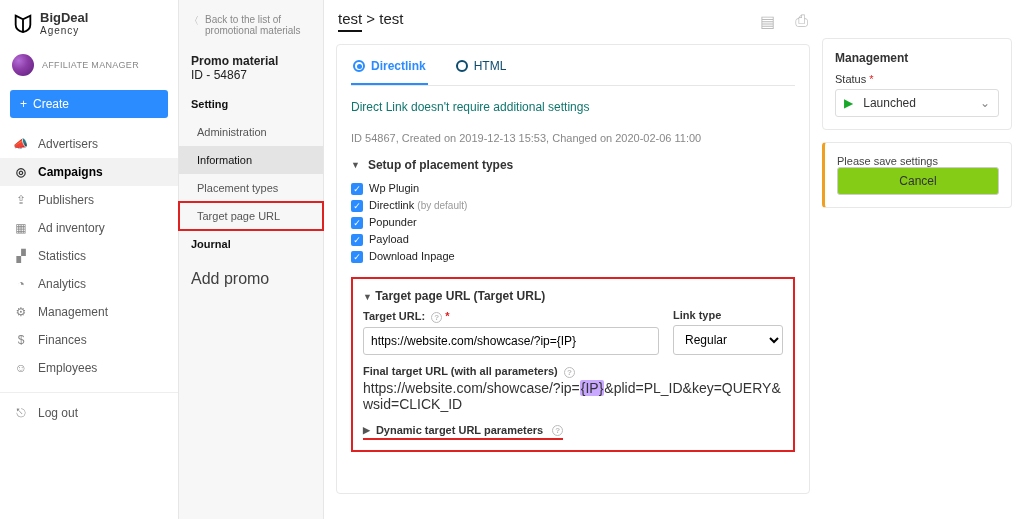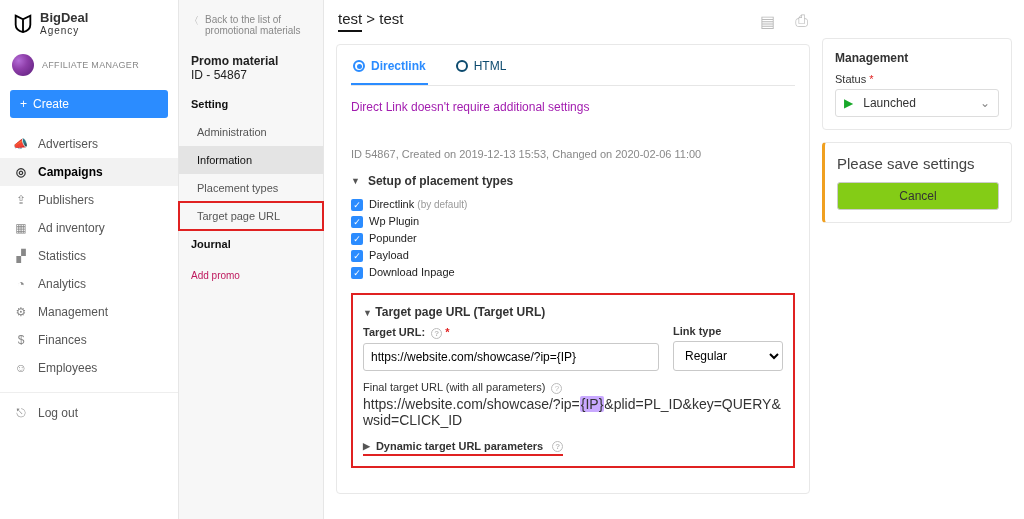"Direct Link doesn't require additional" .note { color: #a21caf -> #0f766e; margin: 4px 0 34px -> 4px 0 18px }
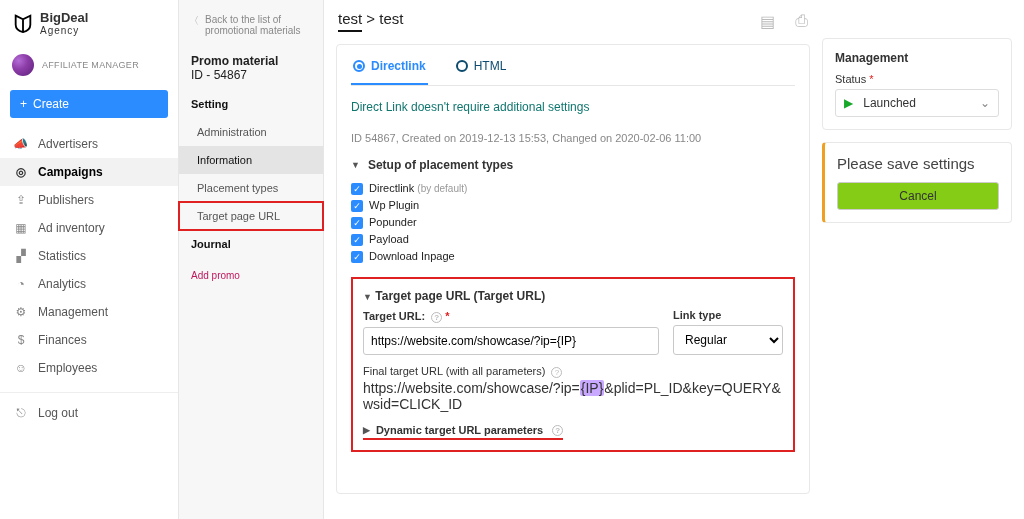"Please save settings" .savecard .msg { font-size: 15px -> 11px; margin-bottom: 10px -> none }
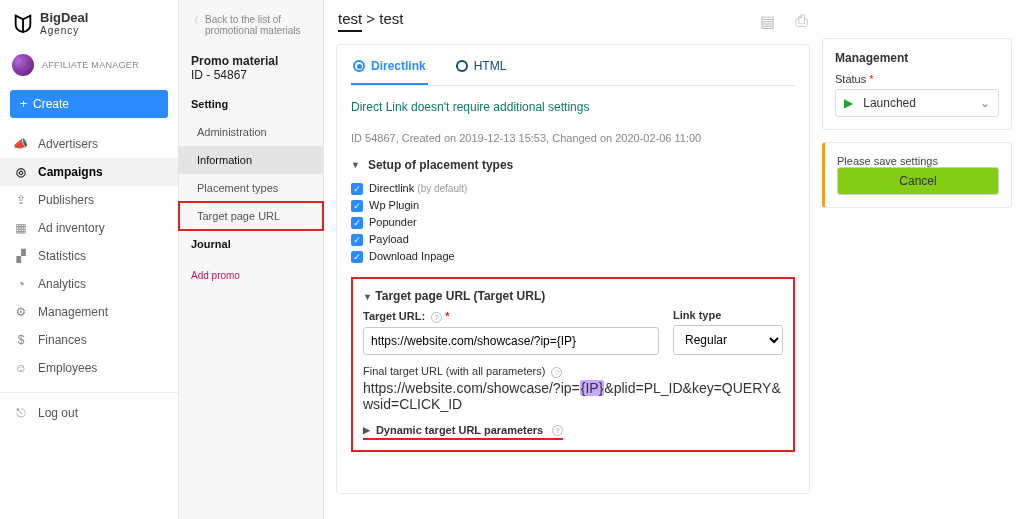"✓ Directlink (by default)" li { order: before "✓ Wp Plugin" -> after "✓ Wp Plugin" }
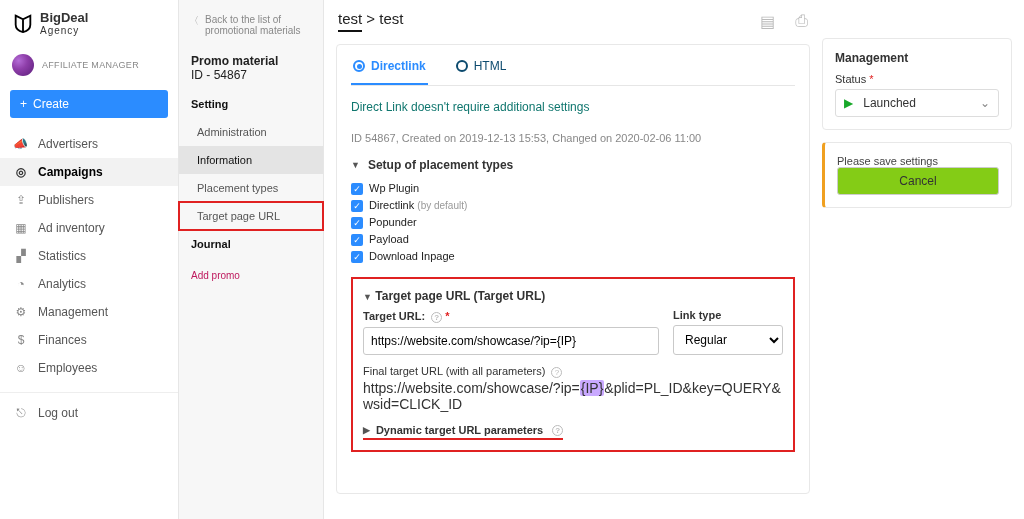"Add promo" .addpromo { color: #be185d -> #404040; font-size: 10px -> 16px }
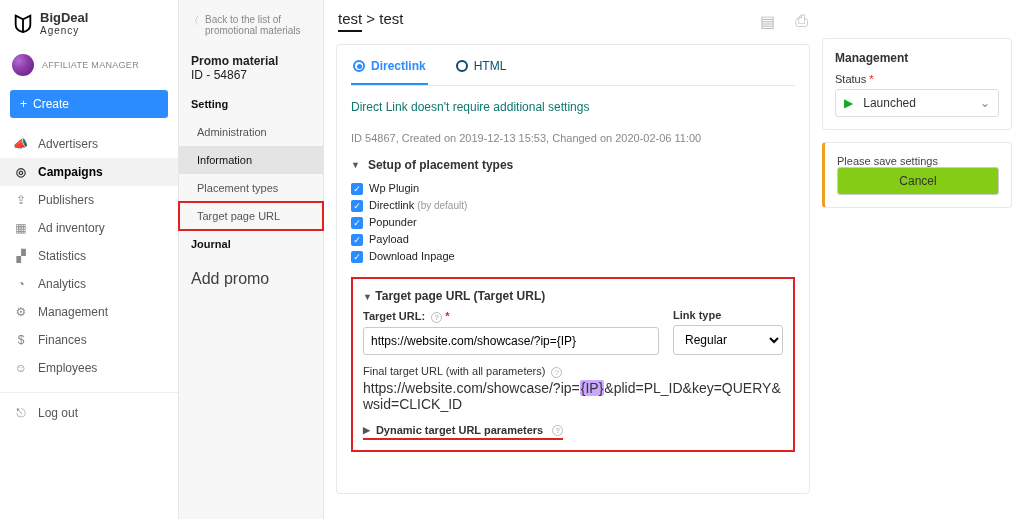"Final target URL (with all" .finallabel { font-weight: normal -> bold }
